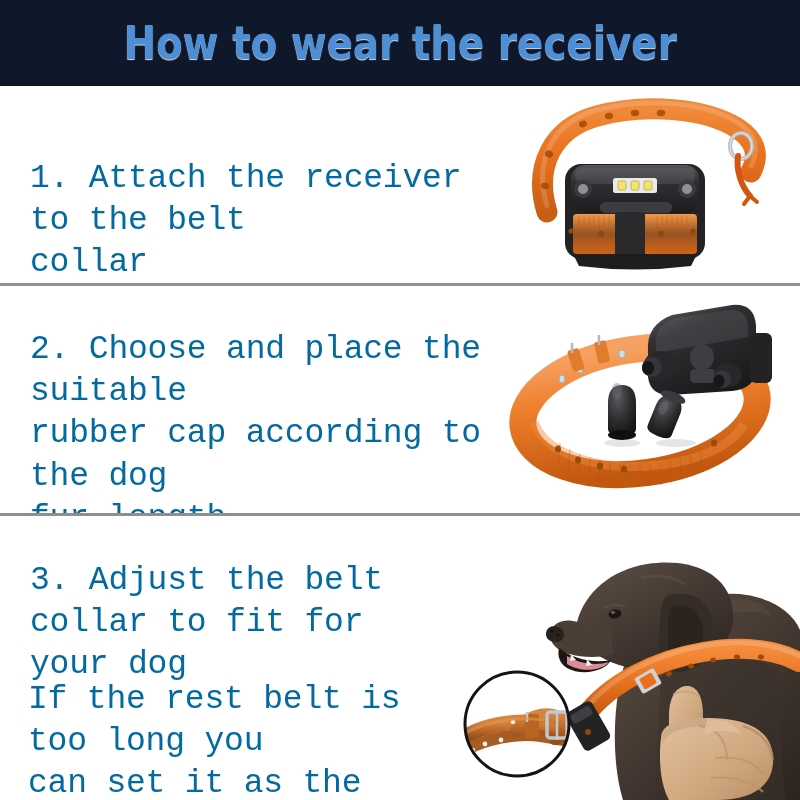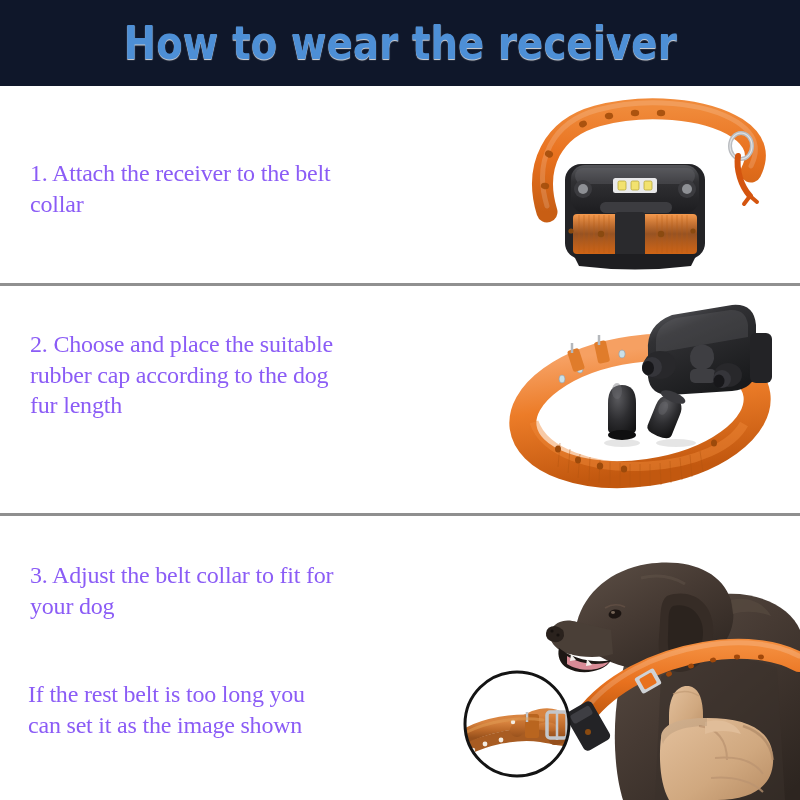"1. Attach the receiver to" .step-text { color: #8b5cf6 -> #0369a1; font-family: Liberation Serif, serif -> Liberation Mono, monospace; font-size: 24px -> 33px }
